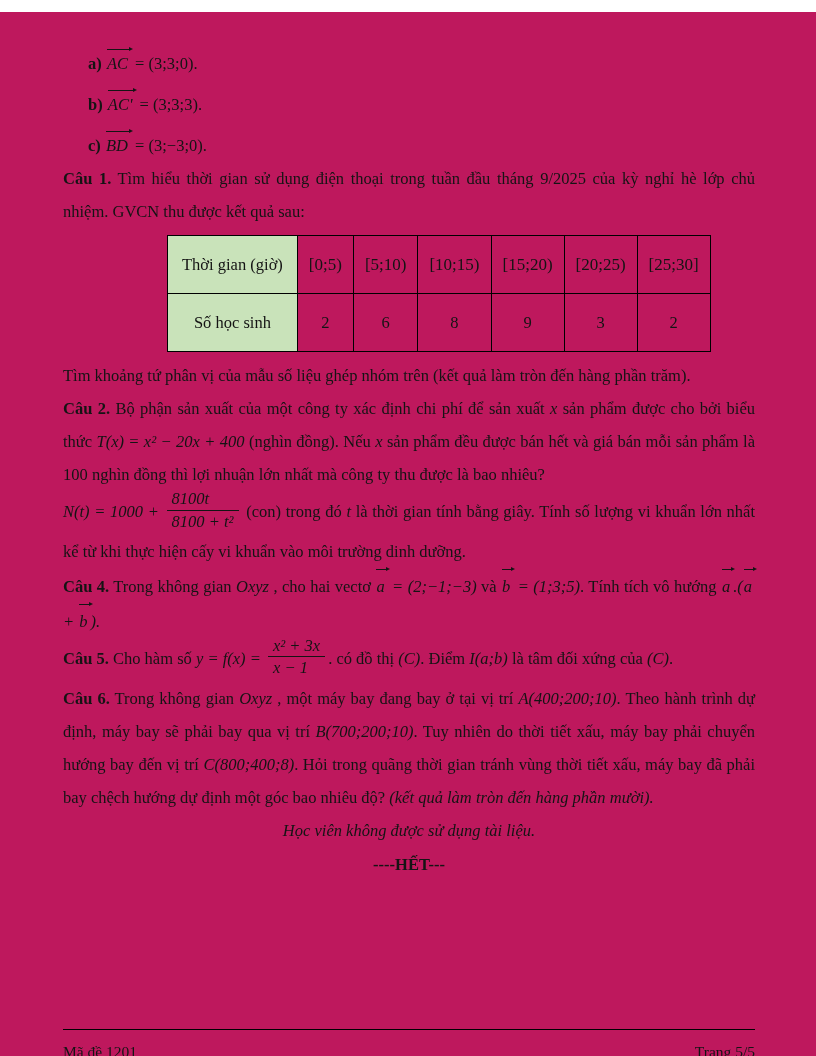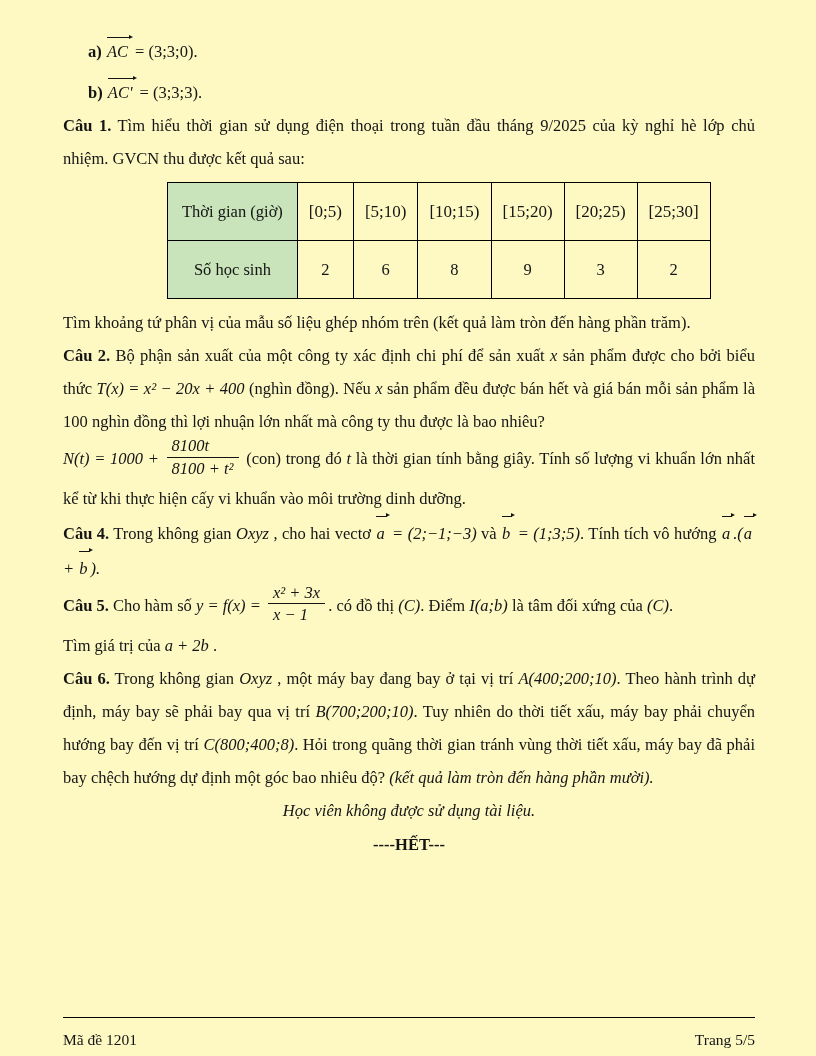"a) AC = (3;3;0)." .page { background: #fef9c3 -> #be185d; margin-top: none -> 12px }
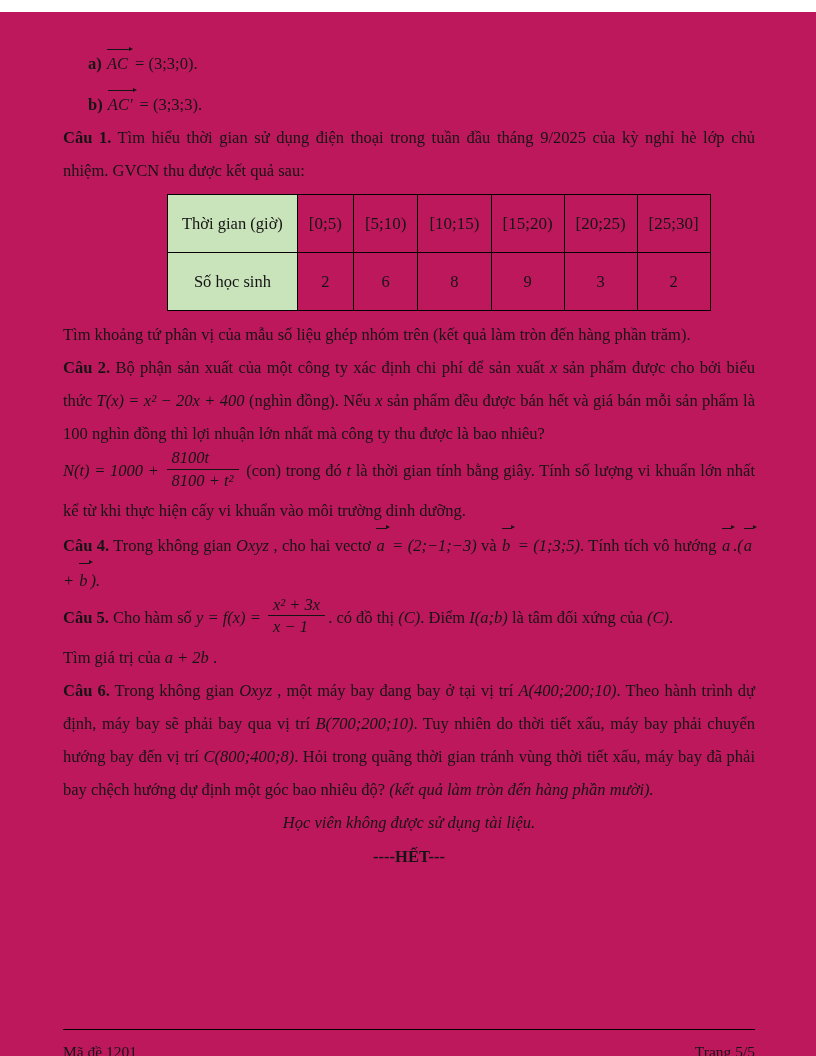"c) BD = (3;−3;0)." div.opt { html: none -> <div><span>c)</span> <span>BD</span><span> = (3;−3;0).</span></div> }
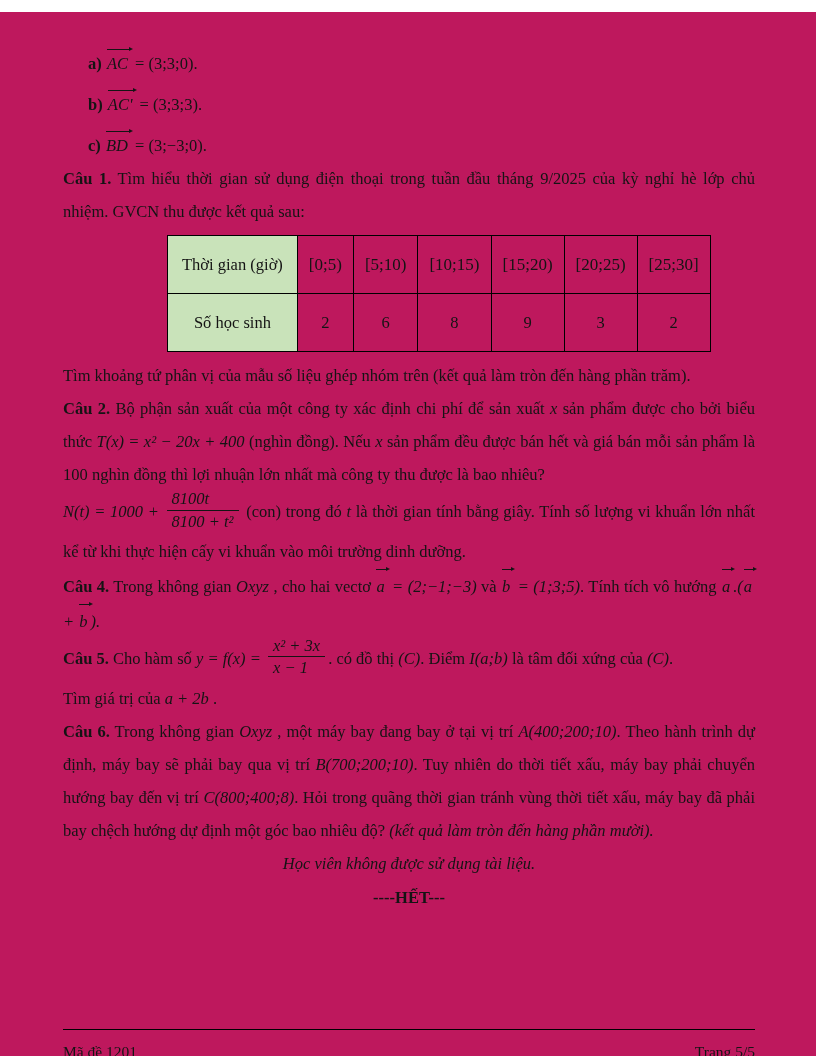"Tìm giá trị của a" p { html: <p><span>Tìm giá trị của </span><span>a + 2b</span><span> .</span></p> -> none }
